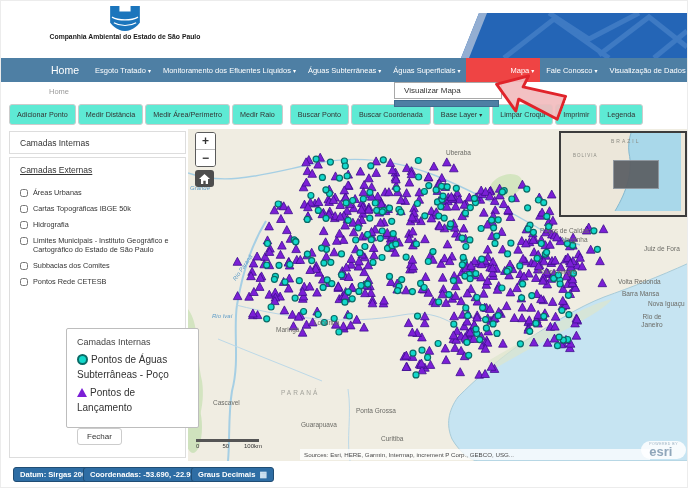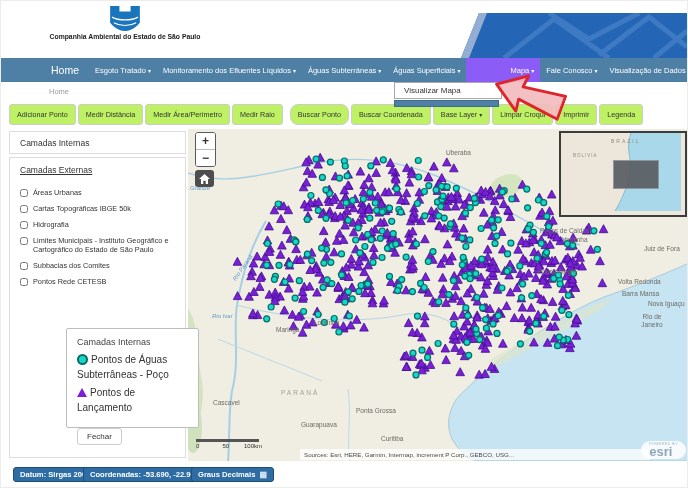"Mapa" .nav-item.active { background: #8b5cf6 -> #ef4444 }
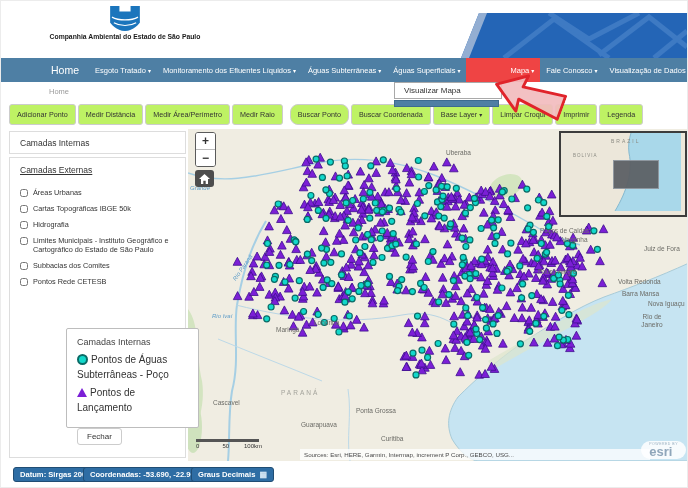"Adicionar Ponto" .tbtn { background: #bef264 -> #5eead4 }
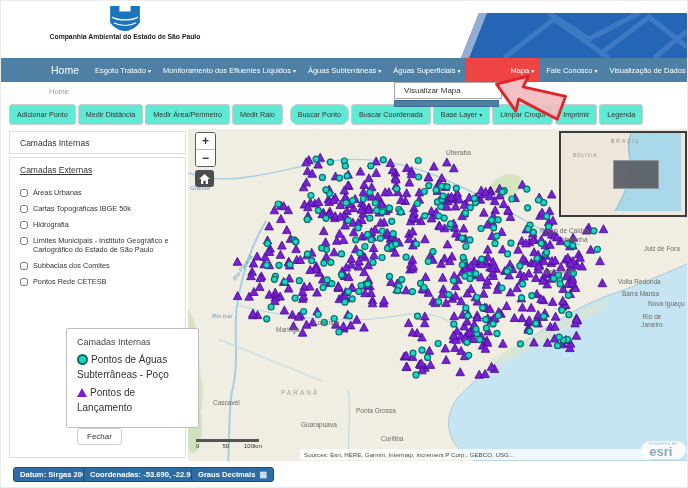"Buscar Ponto" .tbtn.gap { border-radius: 8px -> none }
